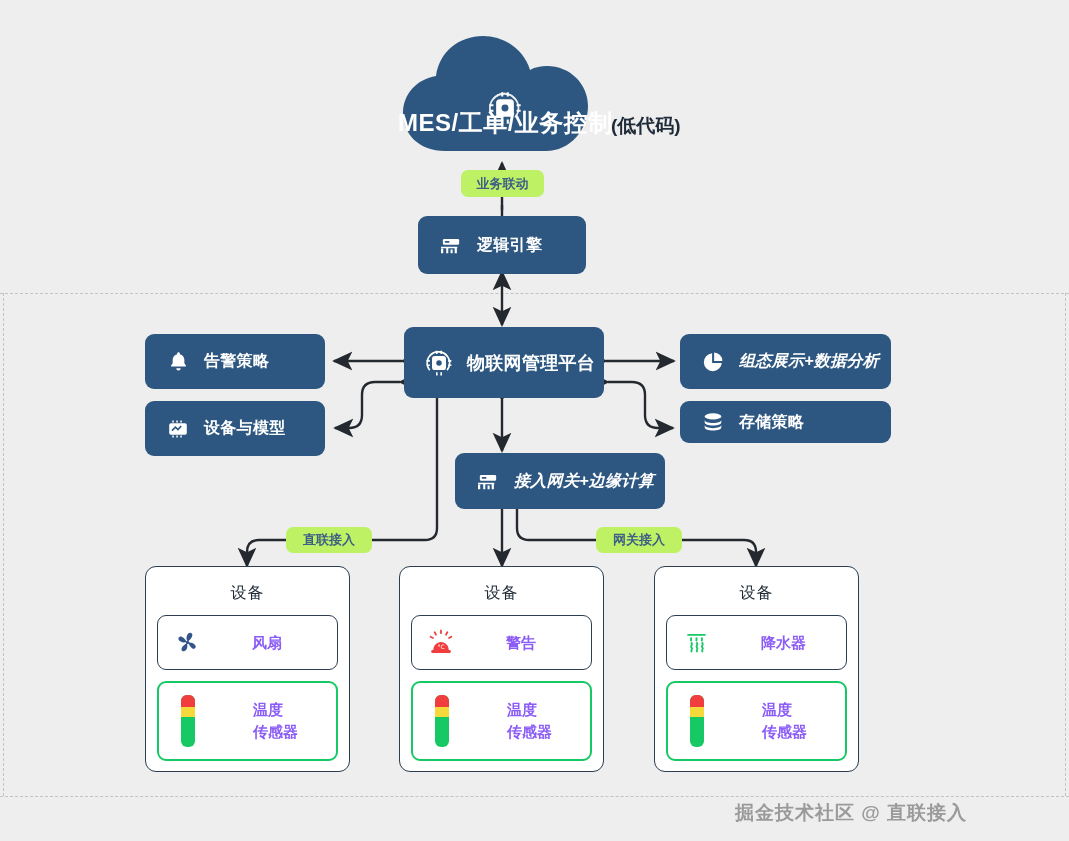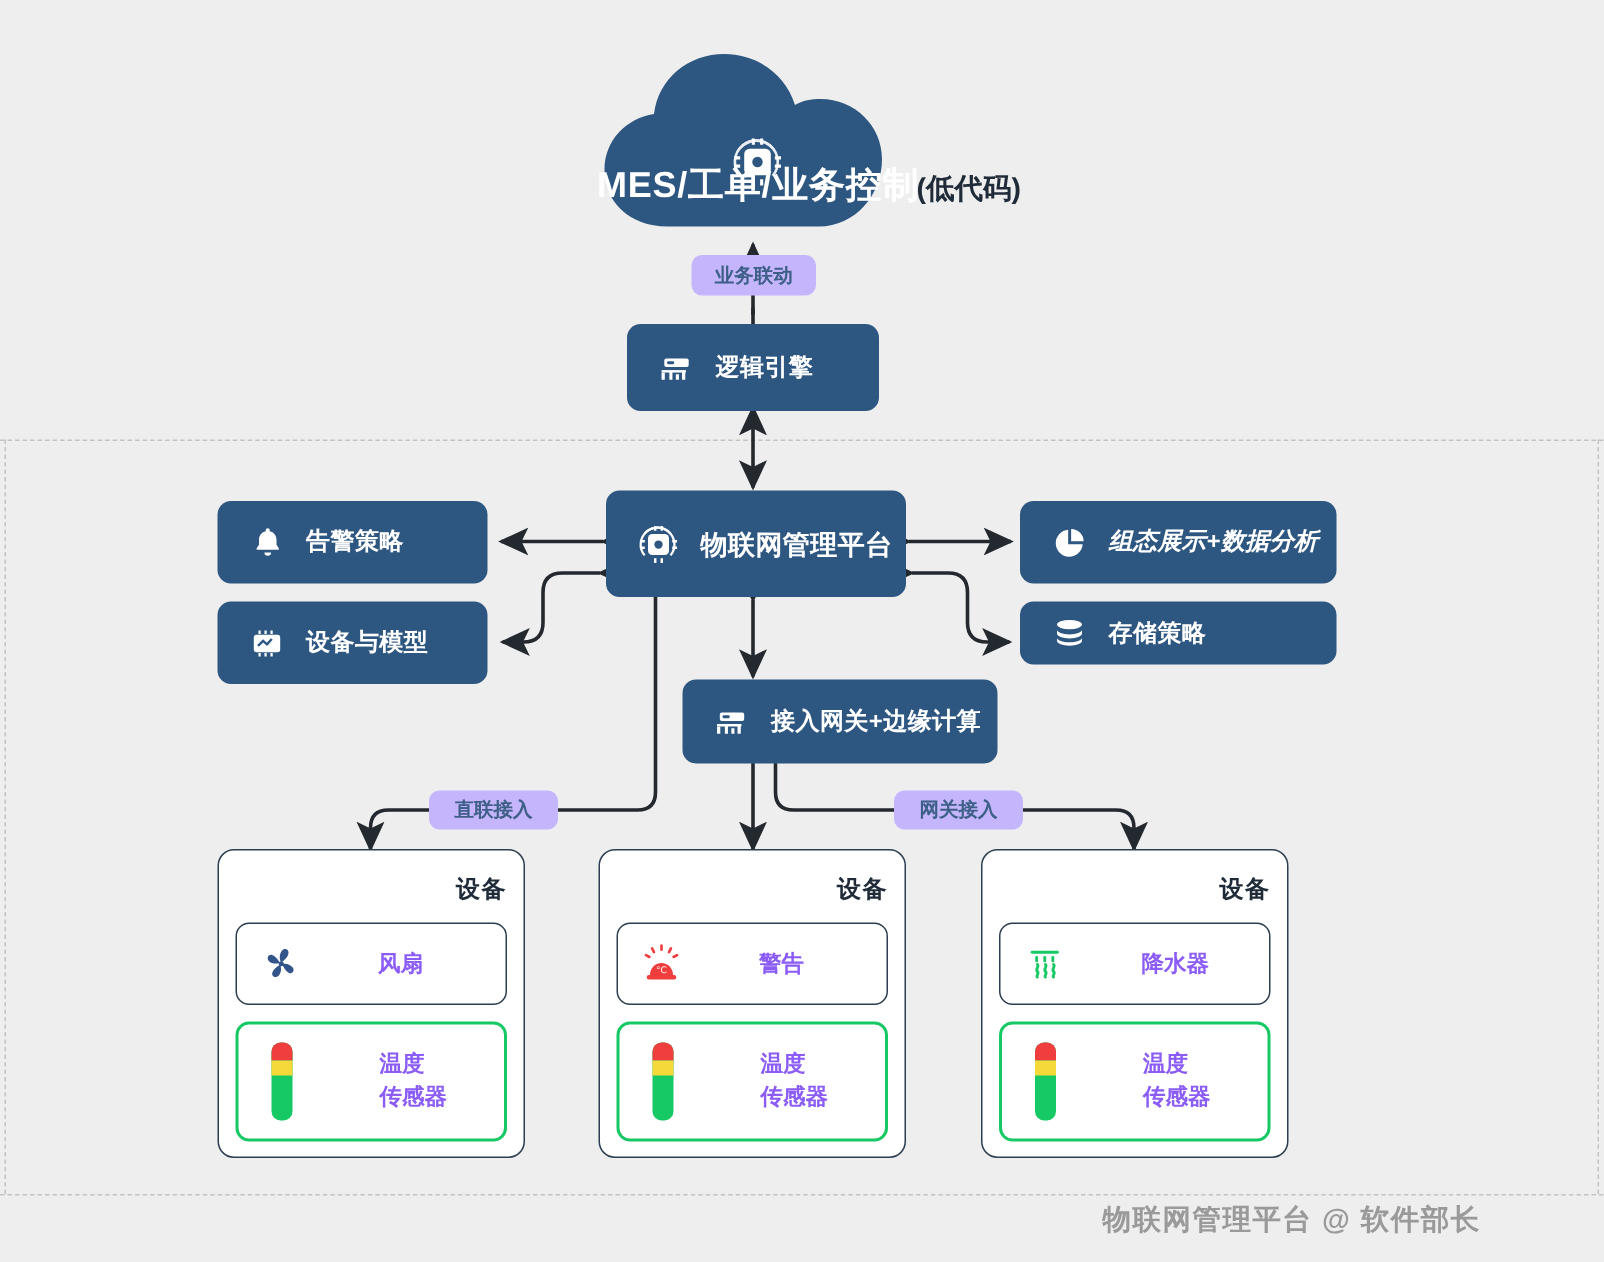"业务联动" .pill { background: #c4b5fd -> #bef264 }
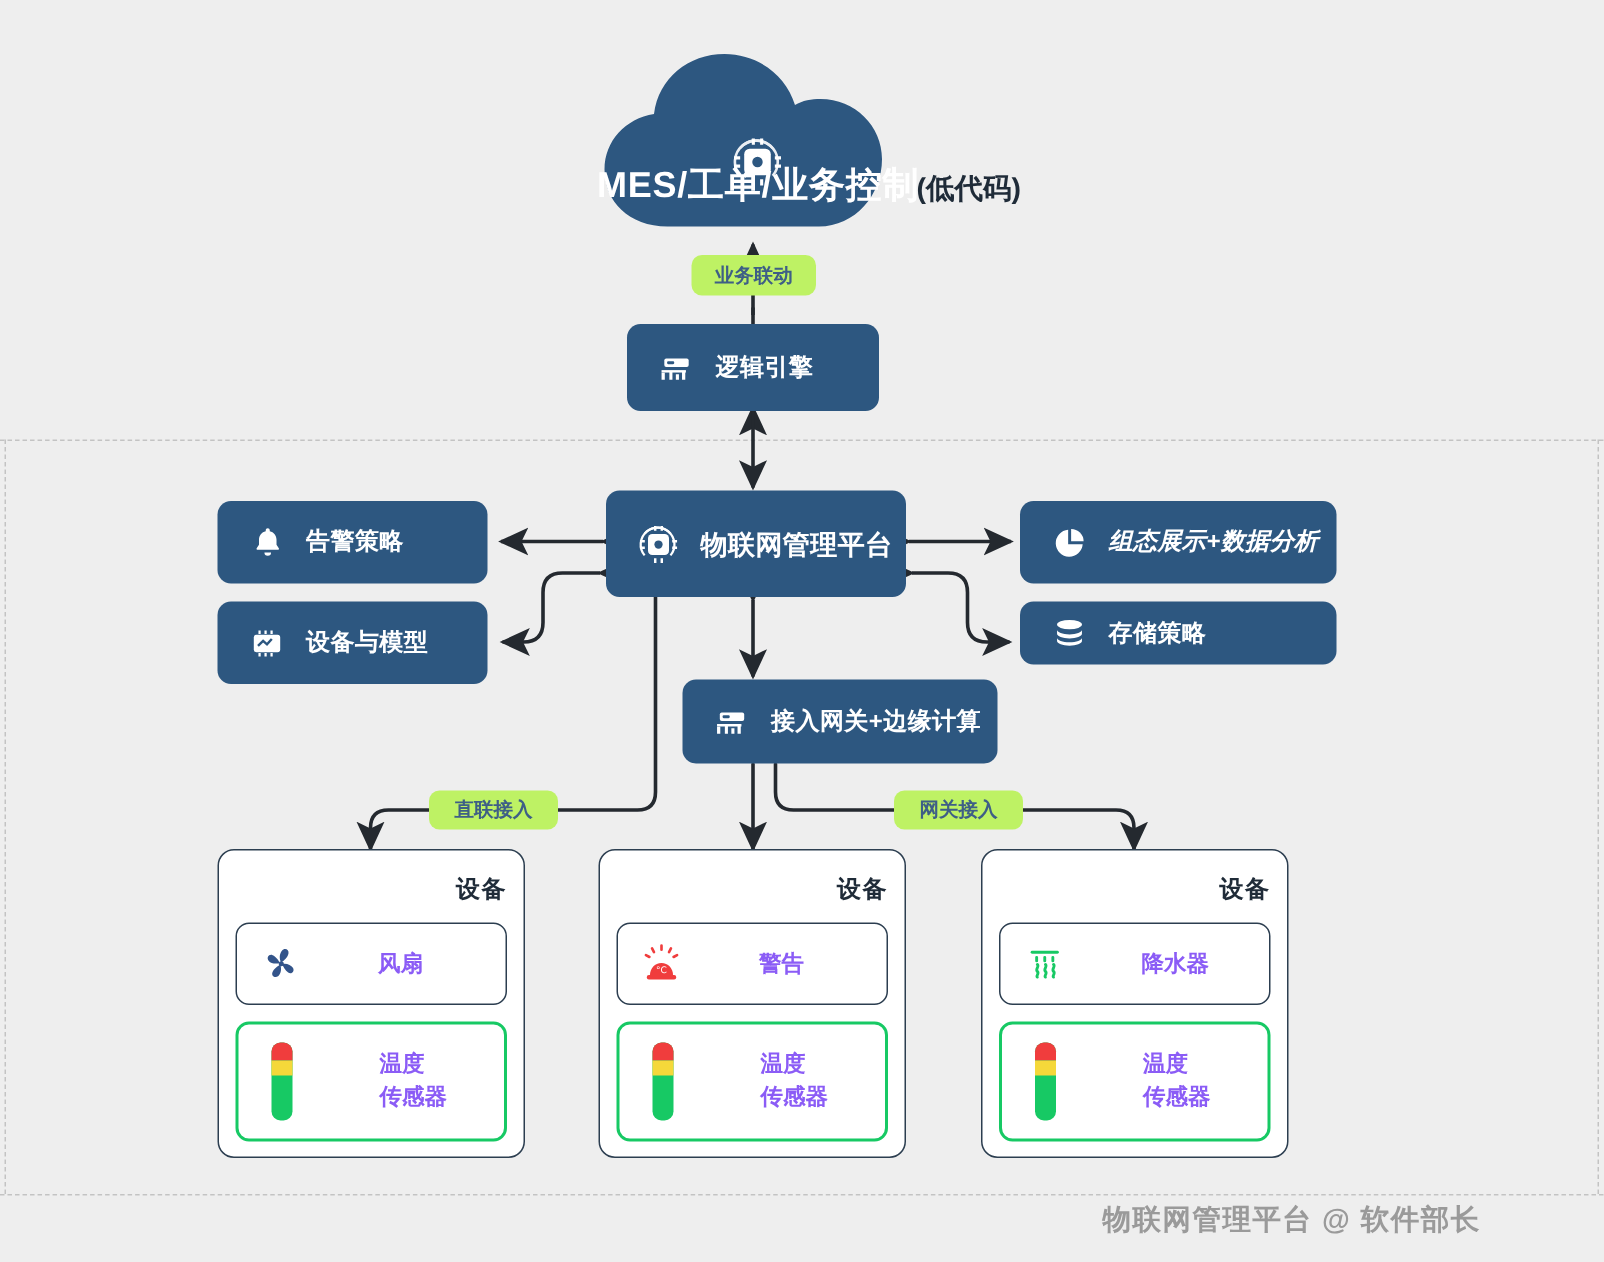"接入网关+边缘计算" div.nbox { font-style: none -> italic }
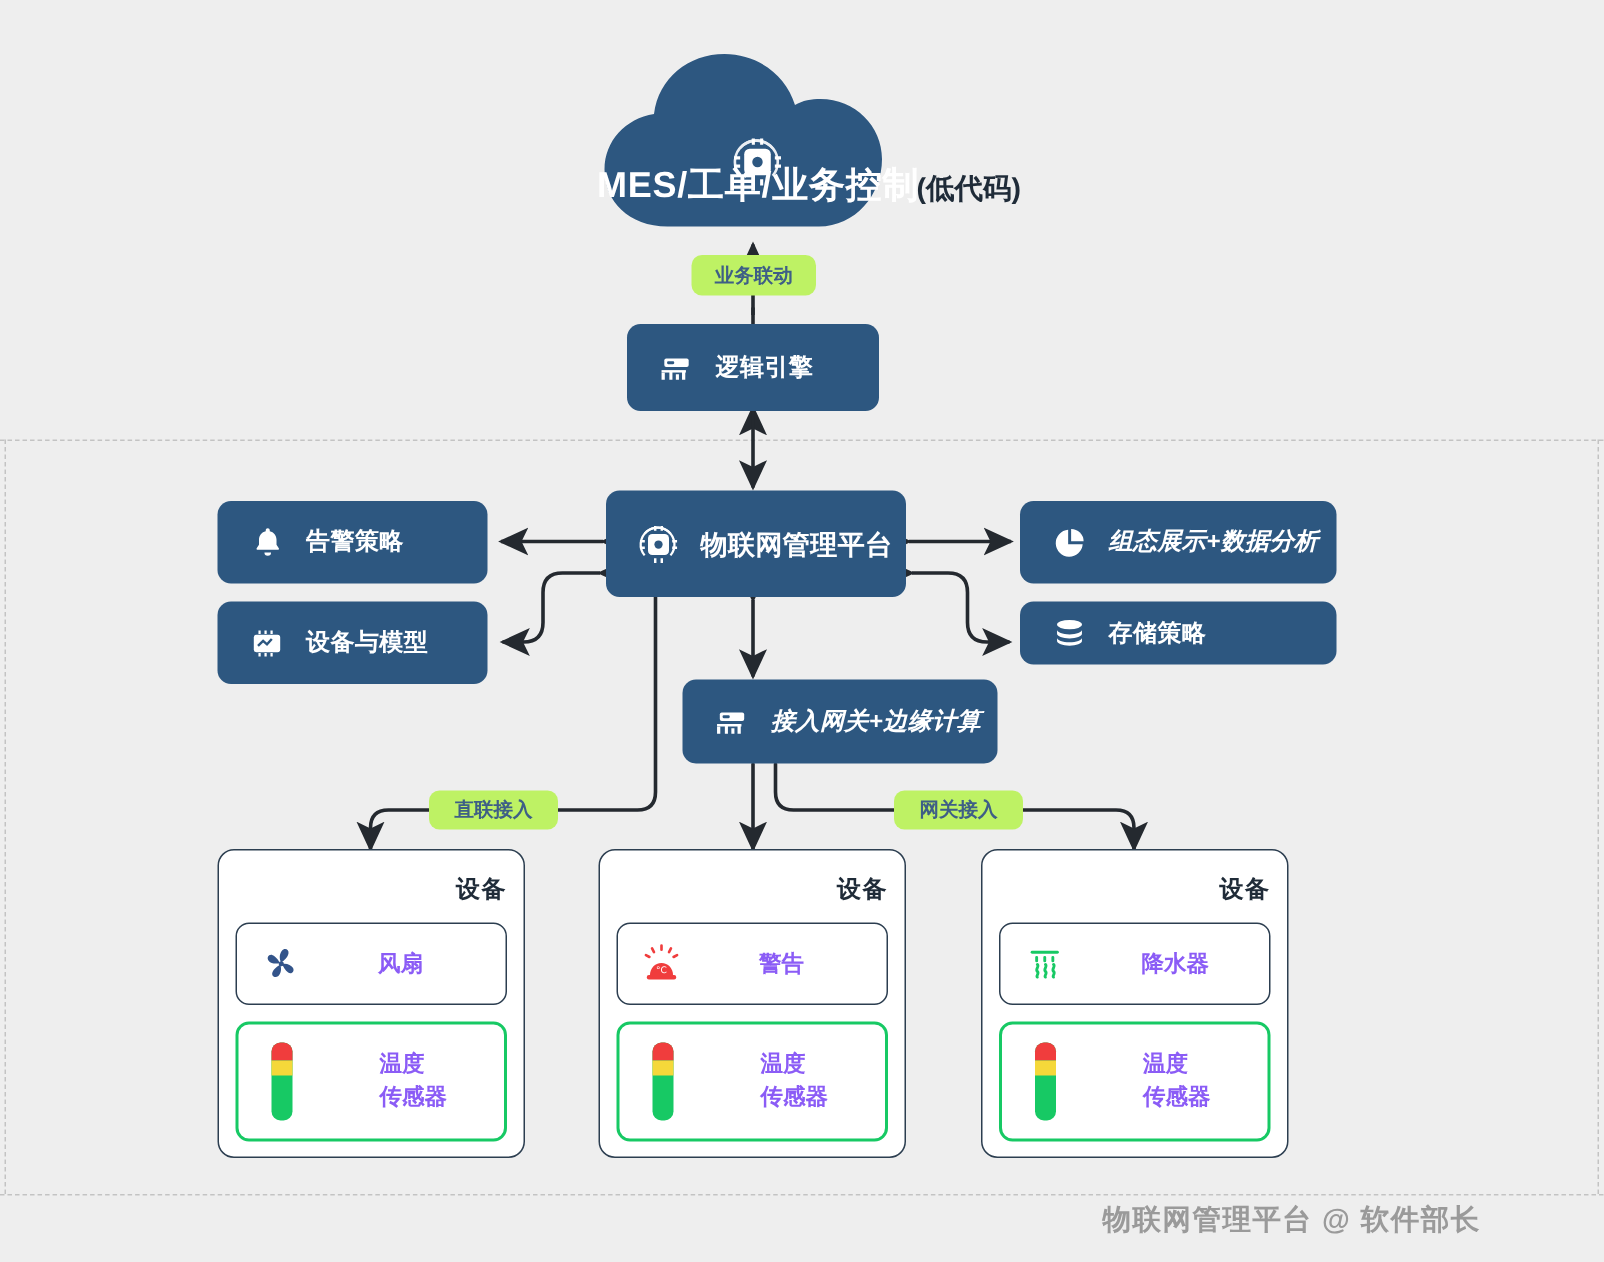"设备" .devcard .dtitle { font-weight: bold -> normal; text-align: right -> center }
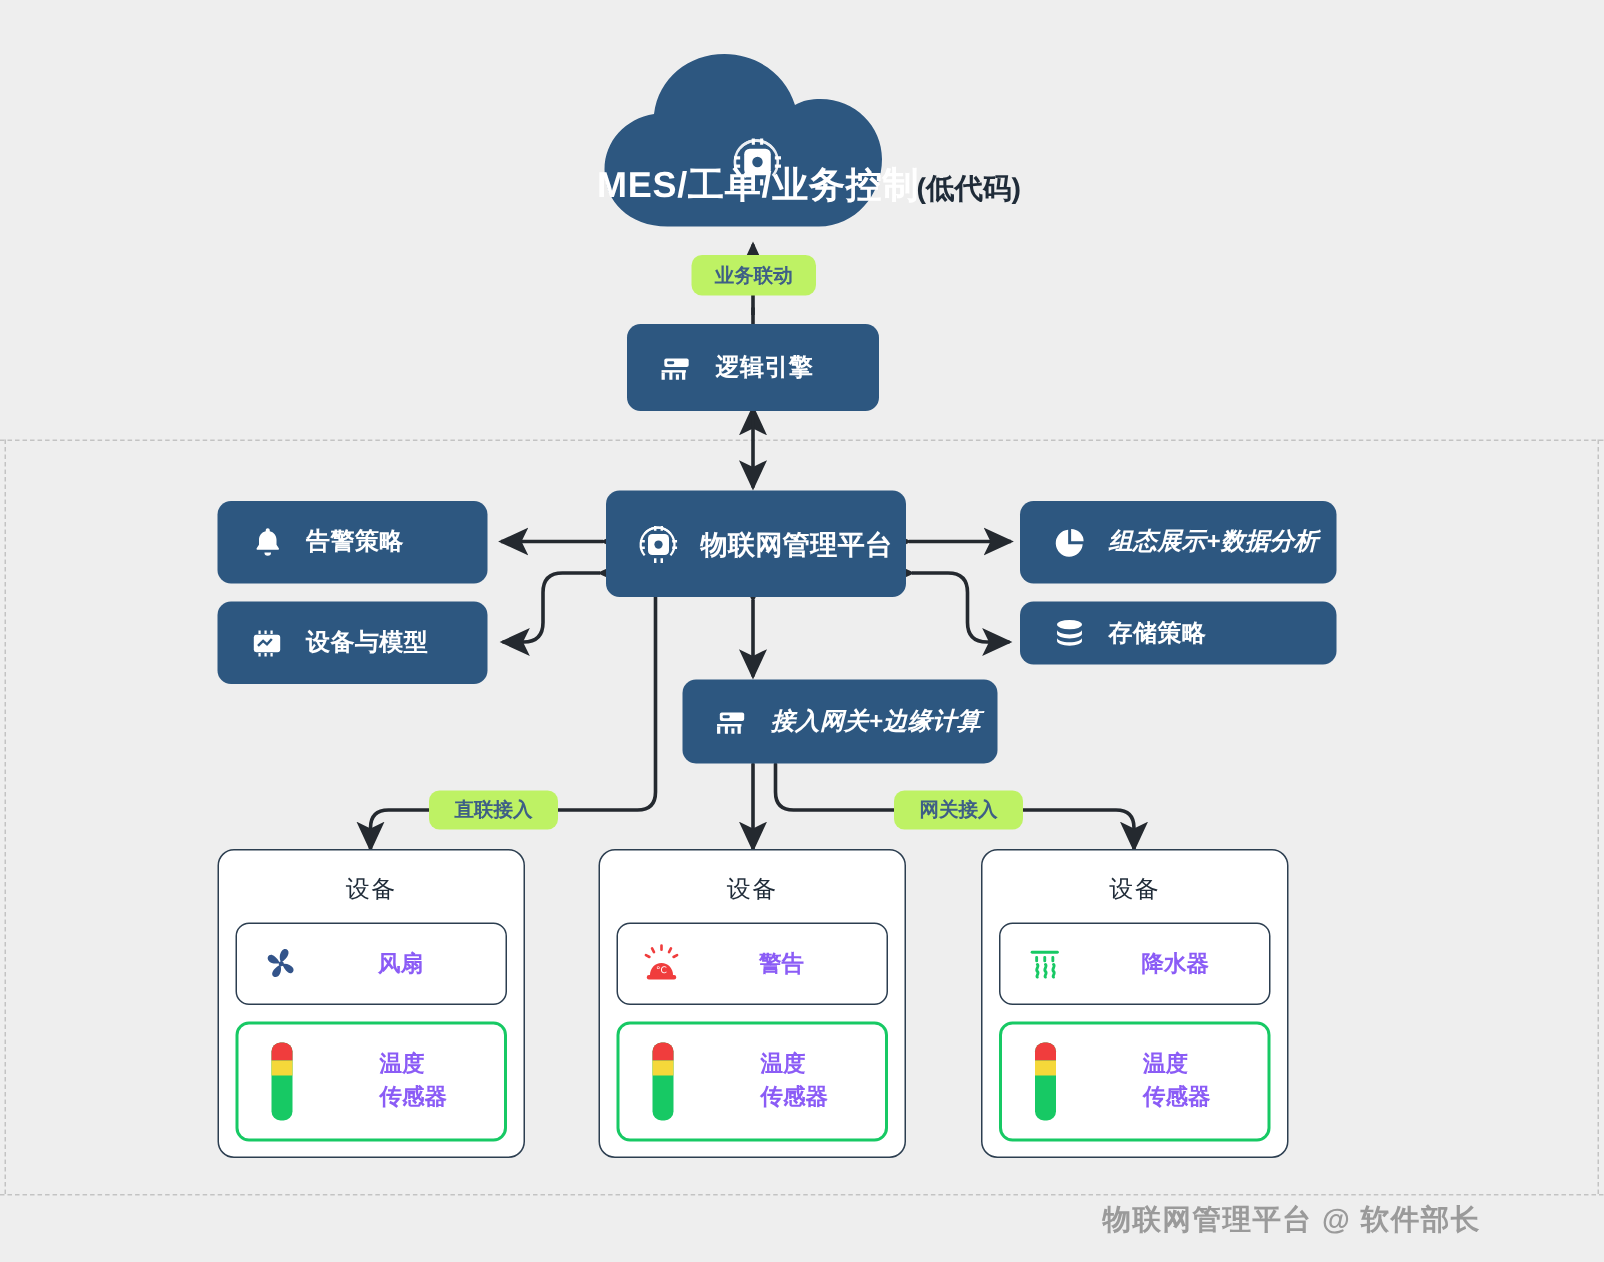"物联网管理平台 @ 软件部长" div.watermark { text: 物联网管理平台 @ 软件部长 -> 掘金技术社区 @ 直联接入 }
